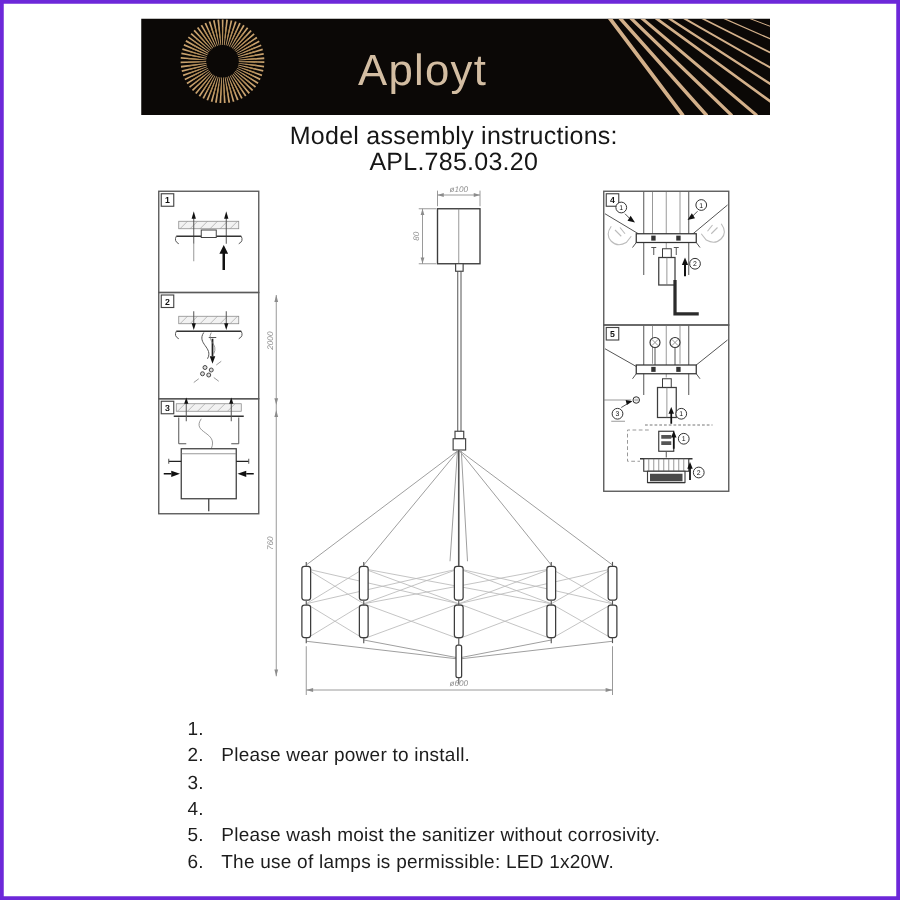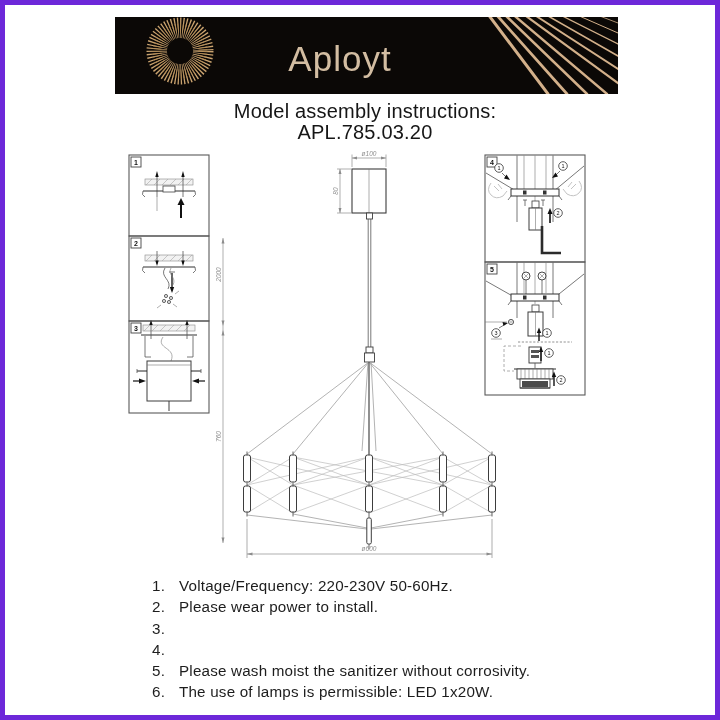"Aployt" .page { border: 5px solid #6d28d9 -> 3px solid #6d28d9 }
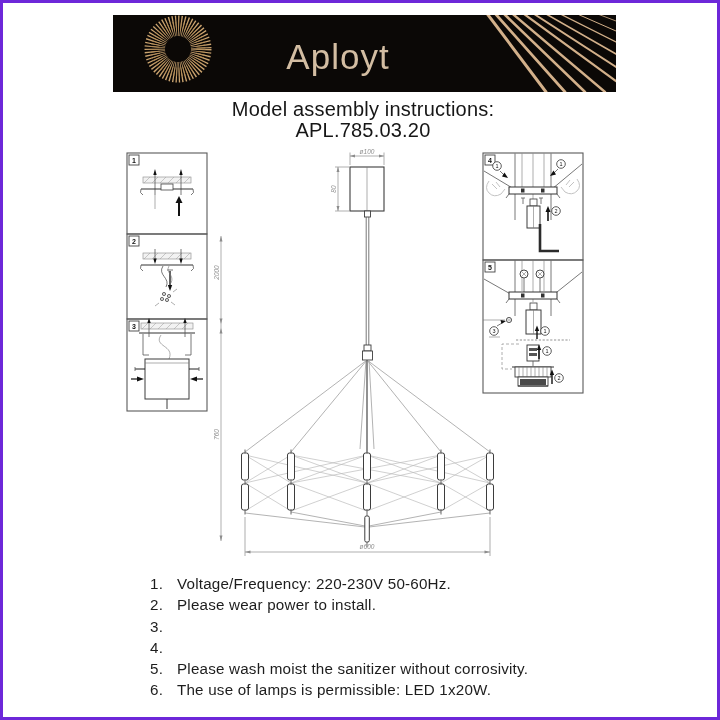"Voltage/Frequency: 220-230V 50-60Hz." span.ins-text { html: <span>Voltage/Frequency: 220-230V 50-60Hz.</span> -> none }
